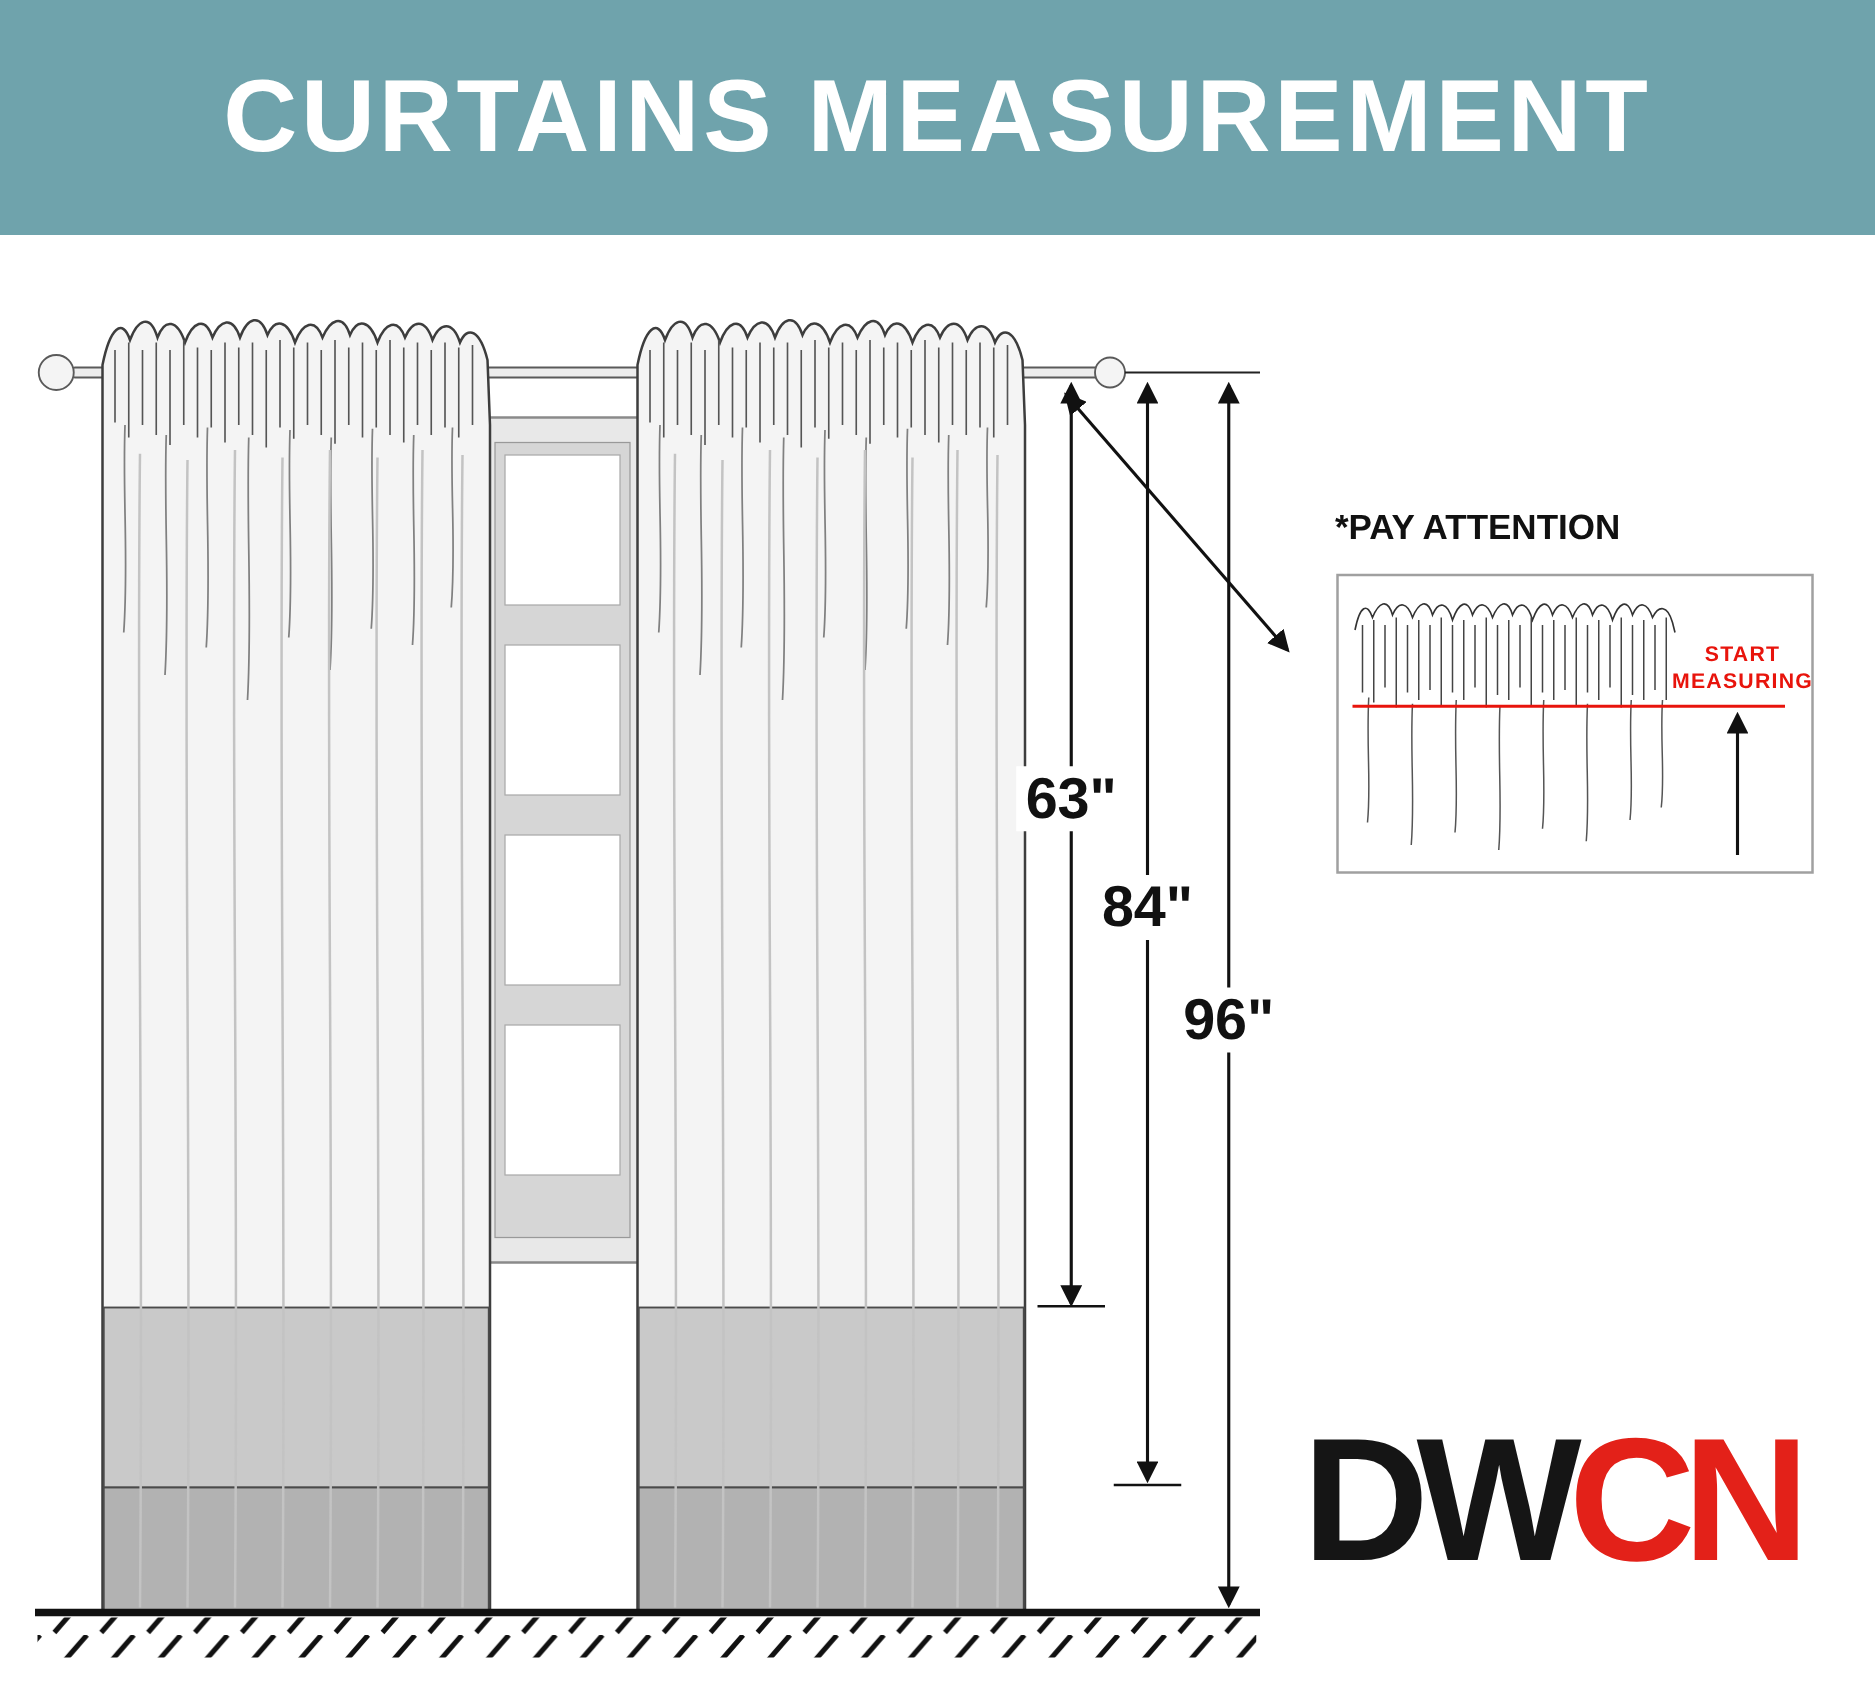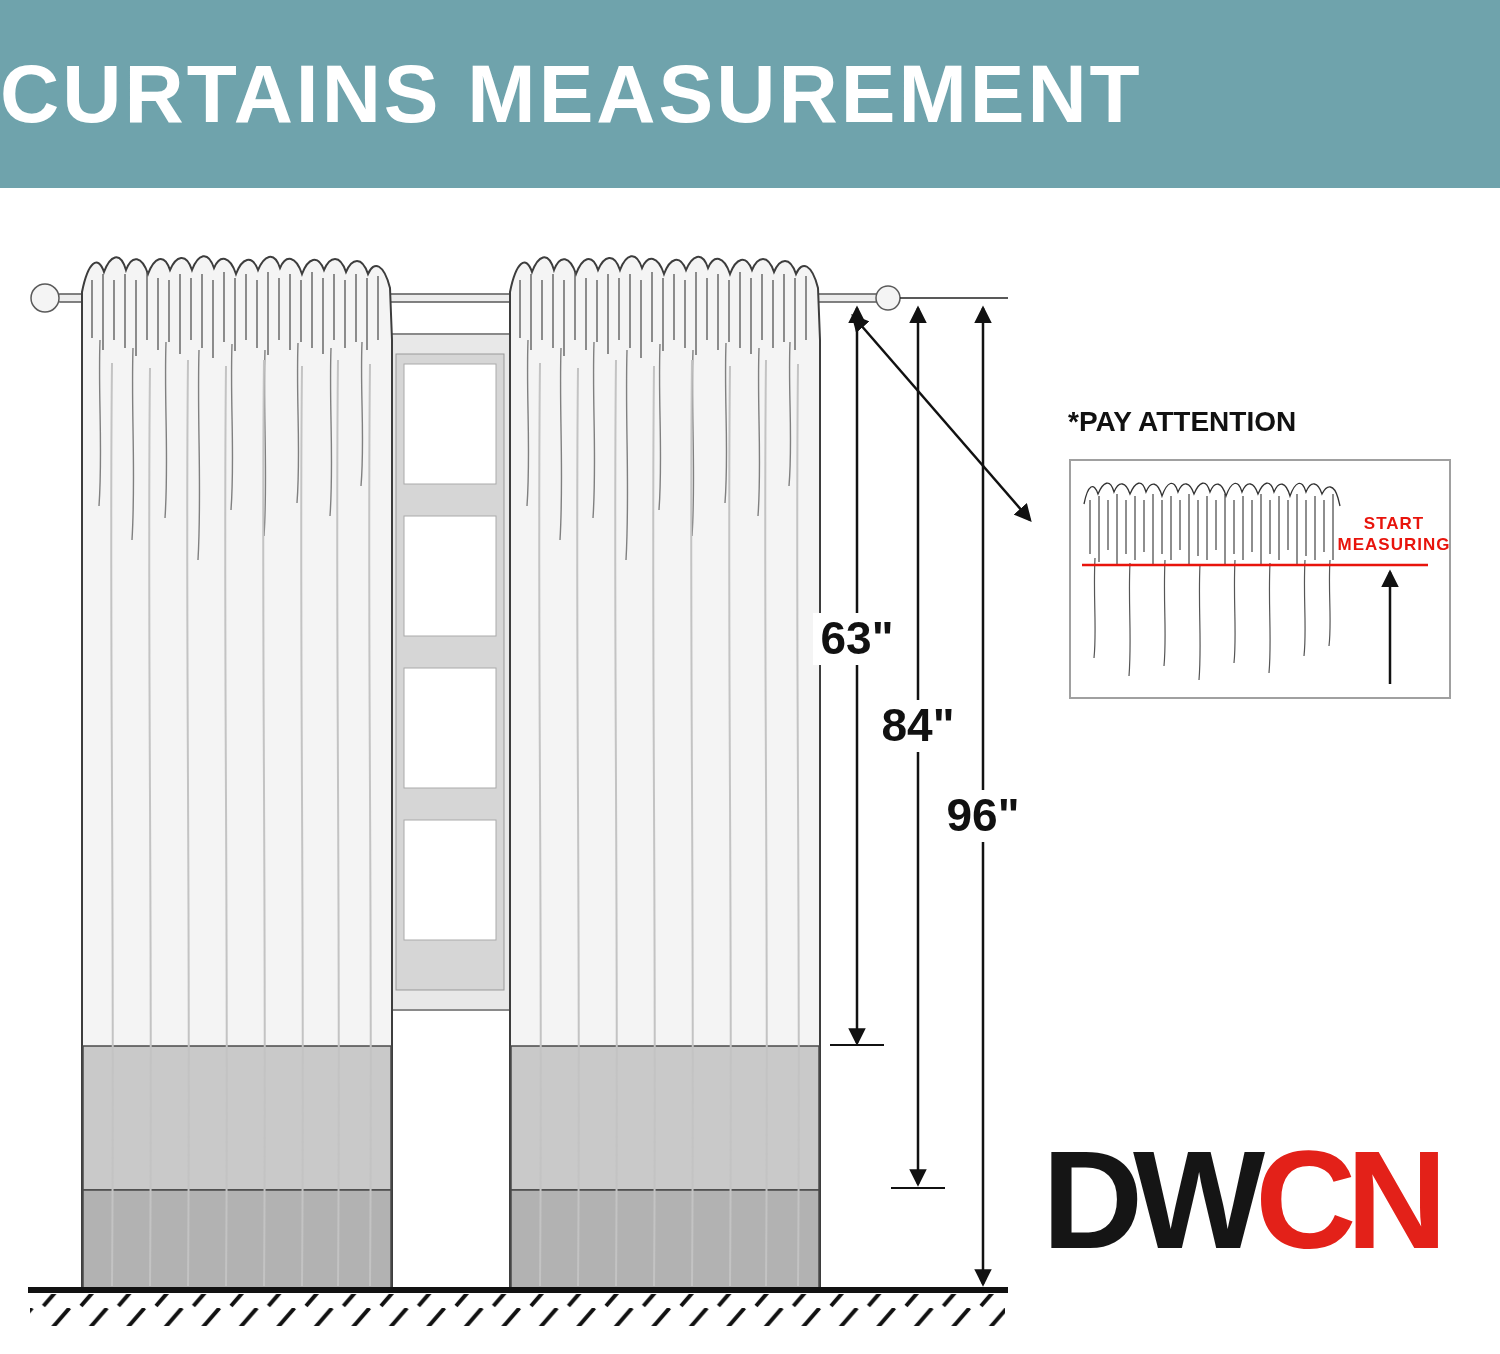"CURTAINS MEASUREMENT" .header { justify-content: flex-start -> center }
